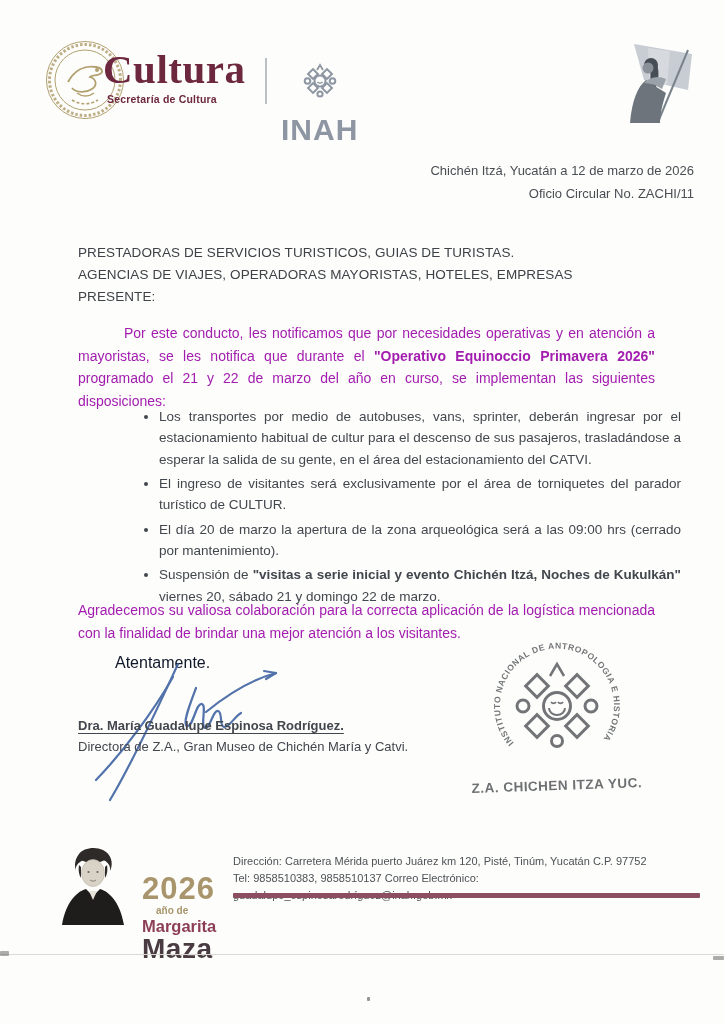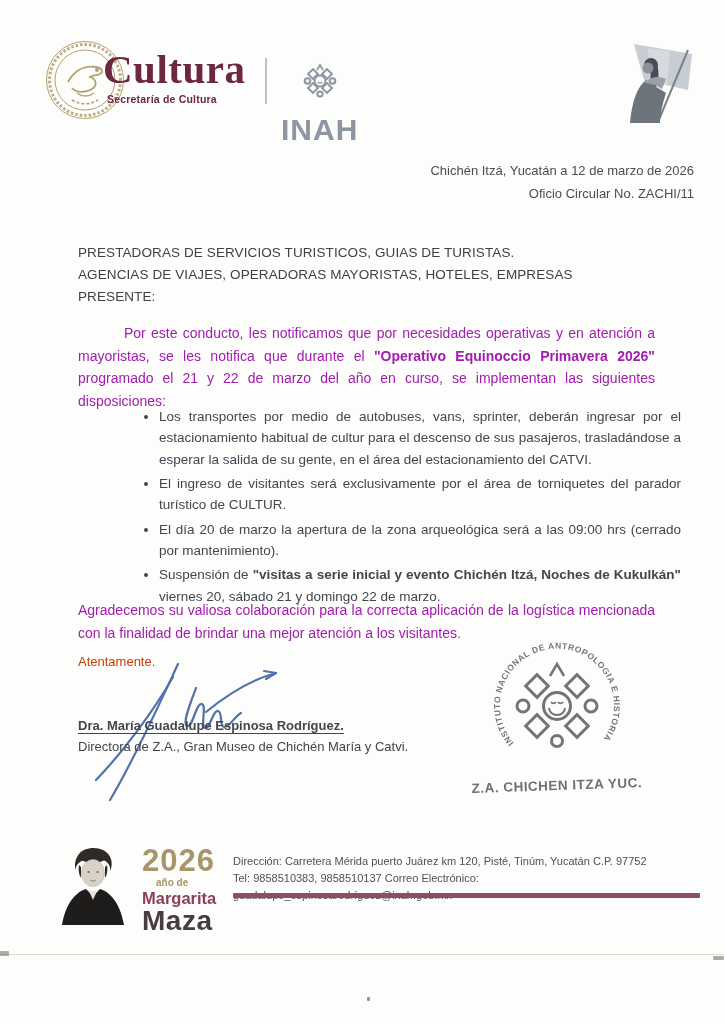"Atentamente." .salutation { color: #c2410c -> #0f172a; font-size: 13px -> 16px; margin-left: none -> 37px }
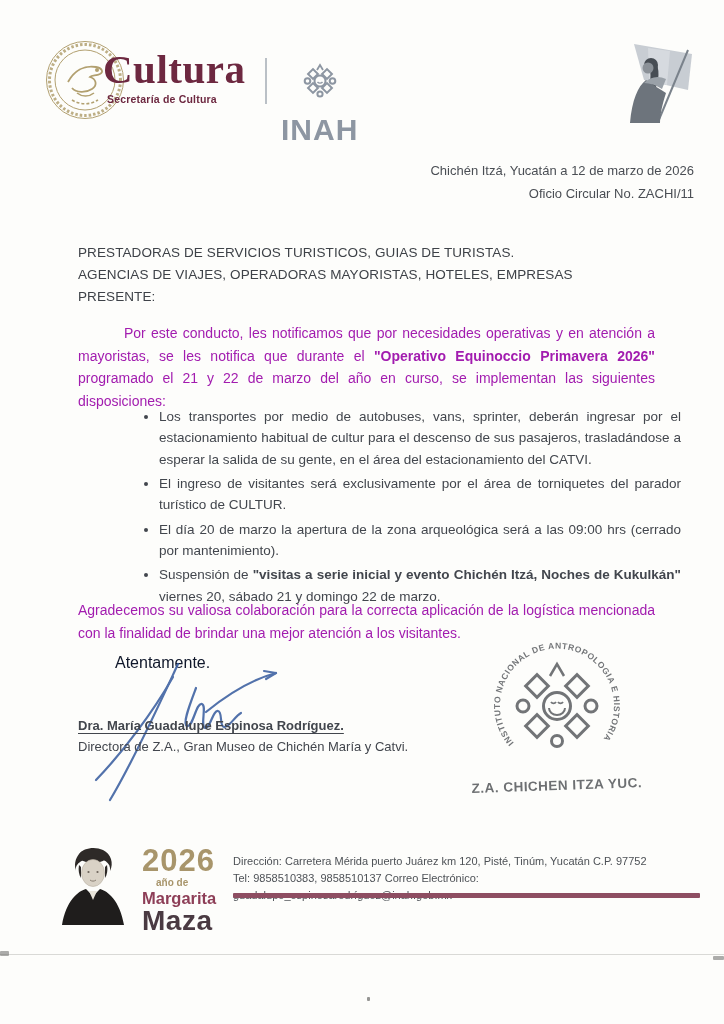"2026" .year-num { margin-top: none -> 28px }
